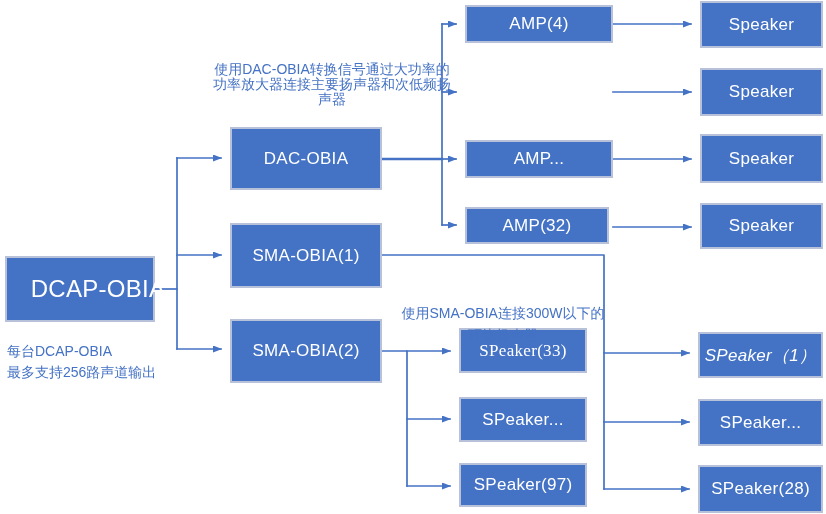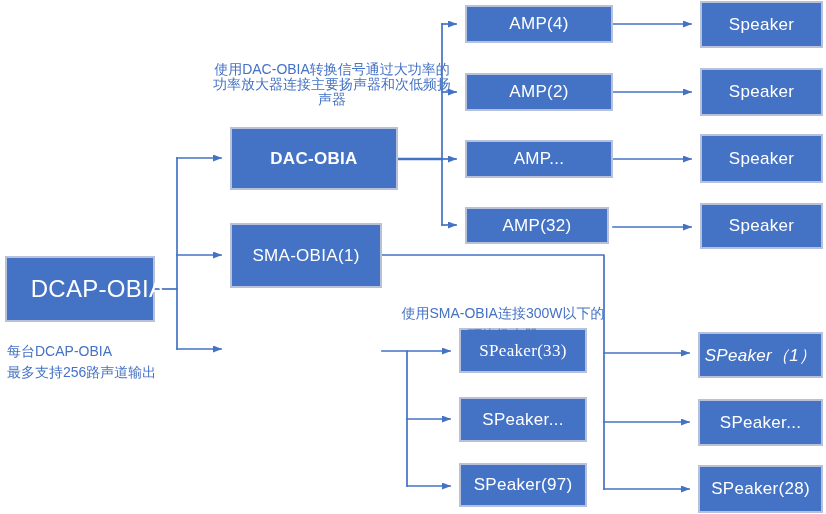"AMP(2)" div.node { html: <div>AMP(2)</div> -> none }
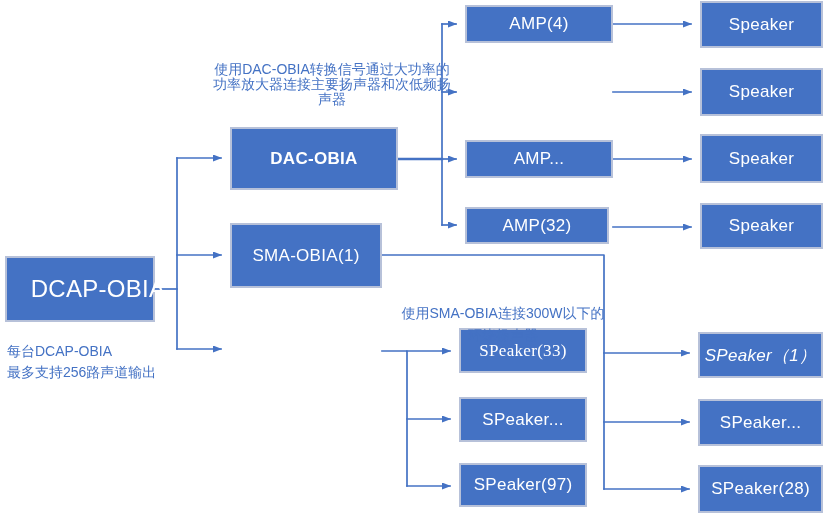"DAC-OBIA" .n-dac { font-weight: bold -> none; width: 168px -> 152px }
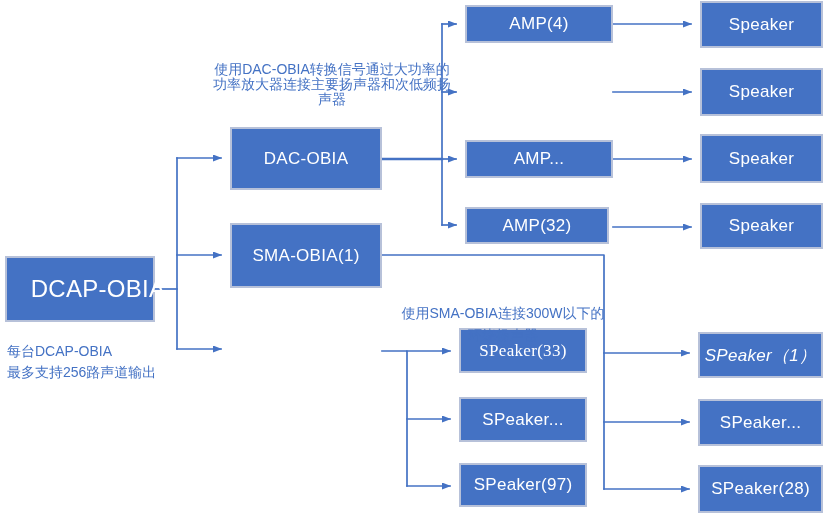"SMA-OBIA(2)" div.node { html: none -> <div>SMA-OBIA(2)</div> }
